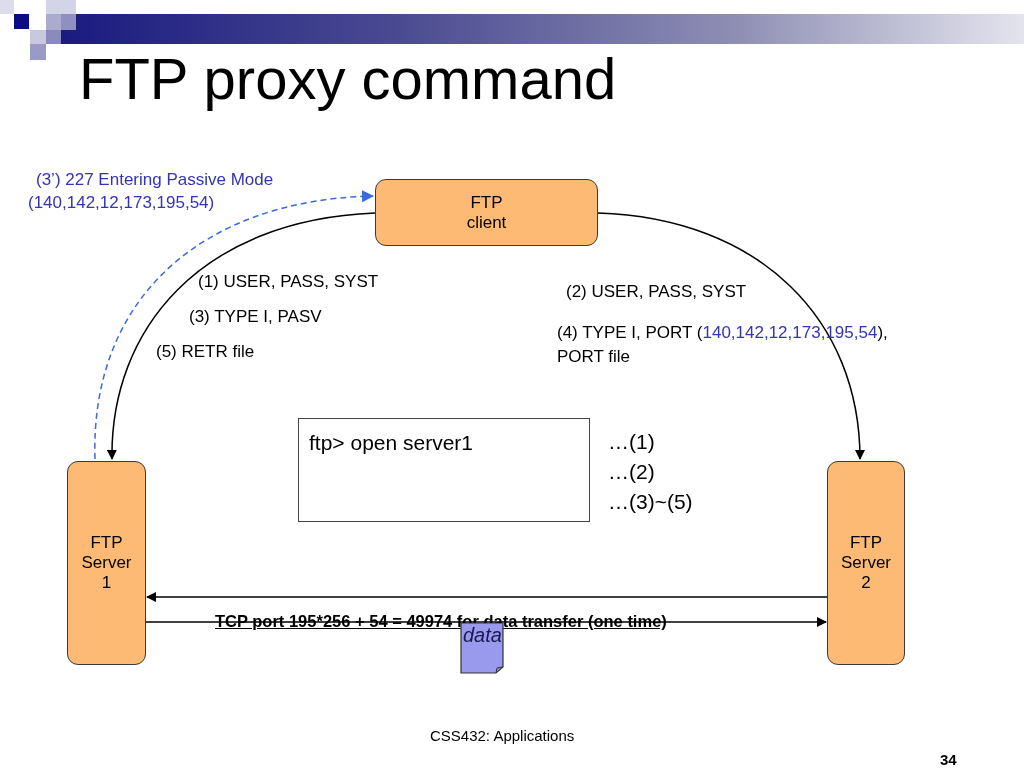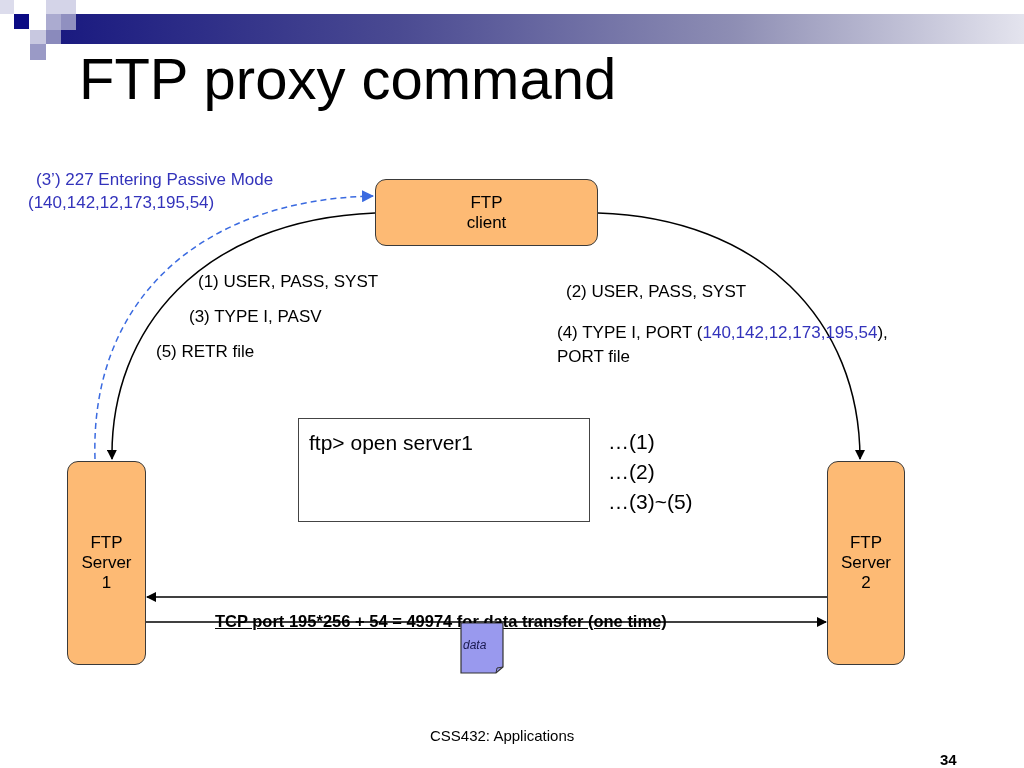"data" .datadoc-text { font-size: 12px -> 20px; top: 638px -> 624px }
